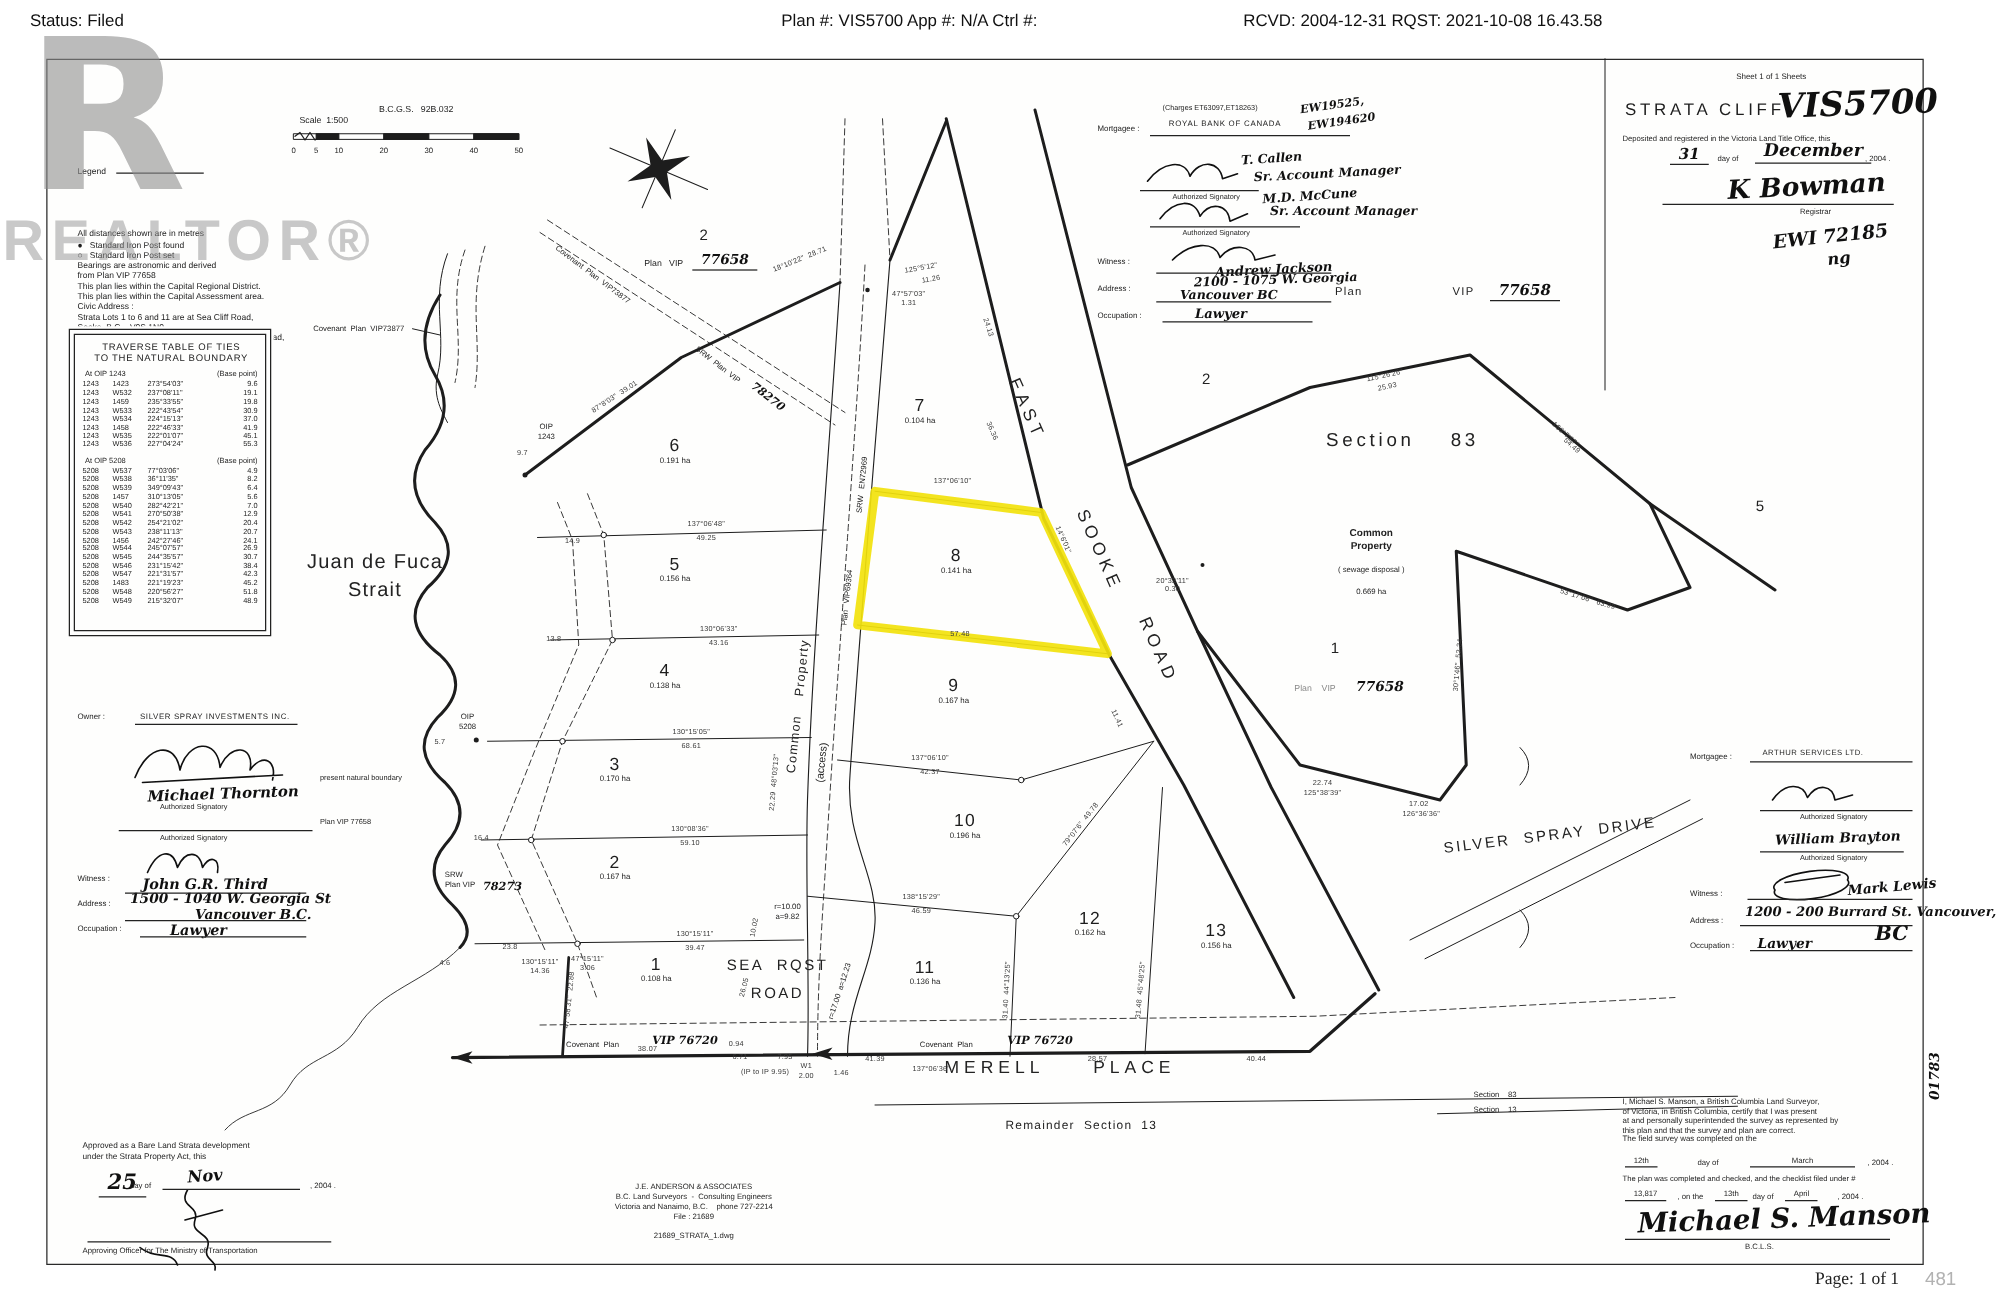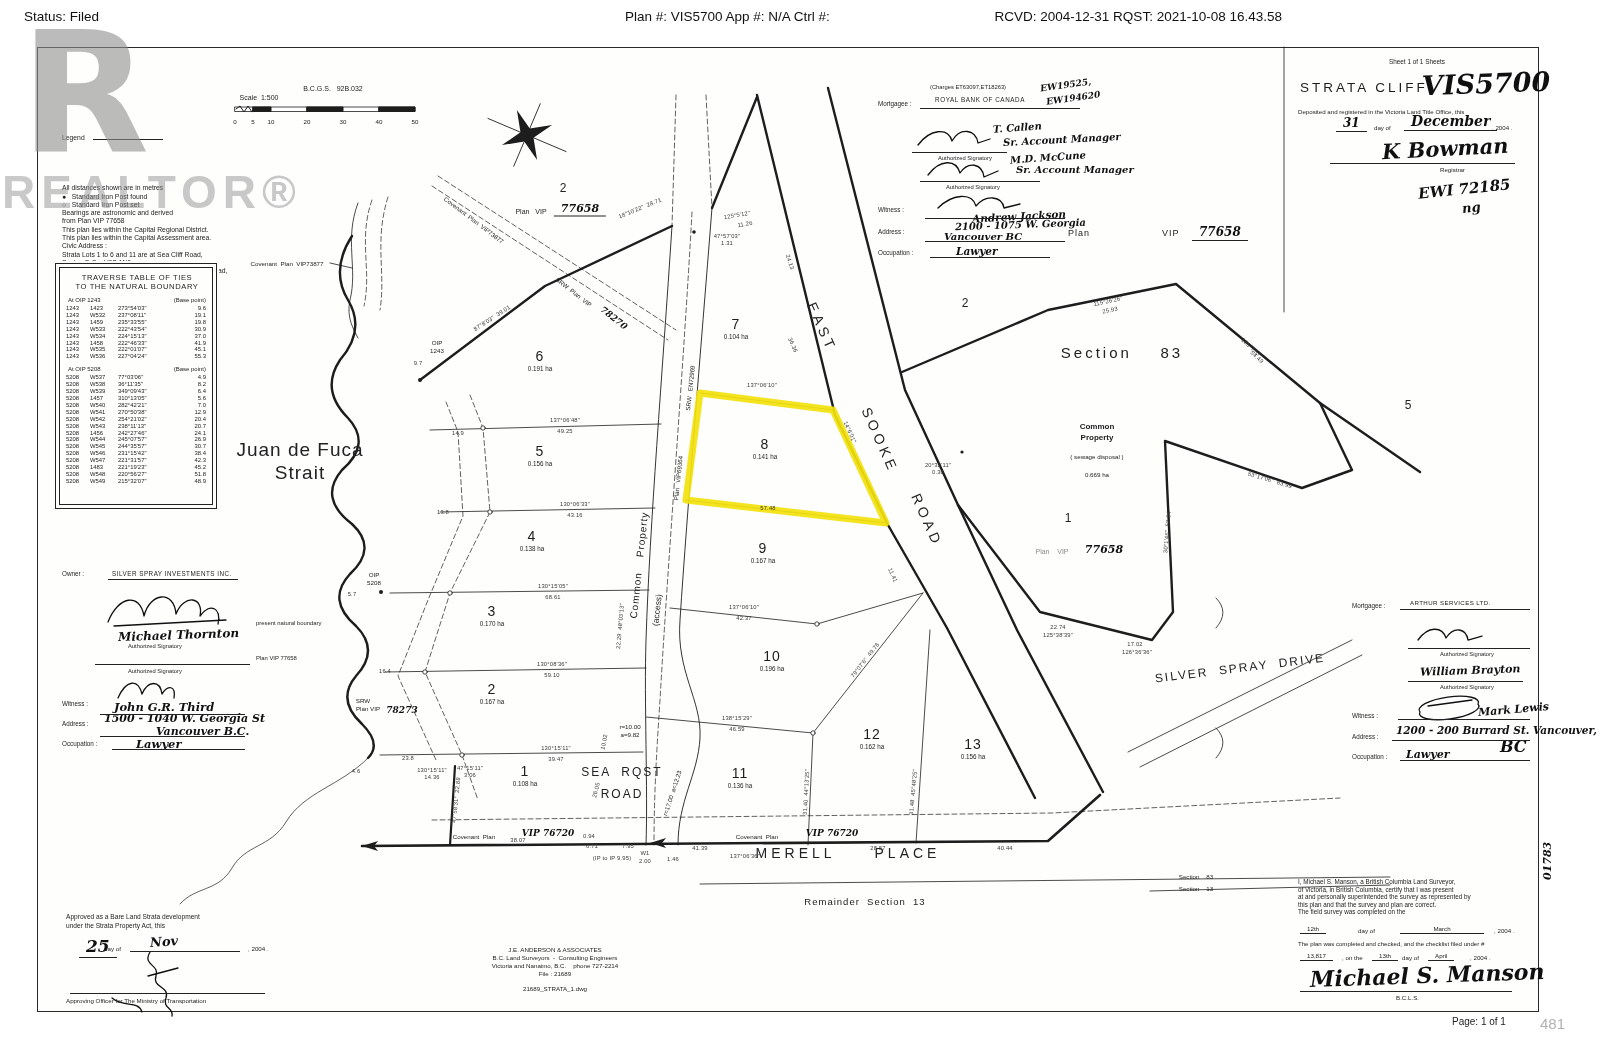"Juan de Fuca" .strait { font-size: 19px -> 16px }
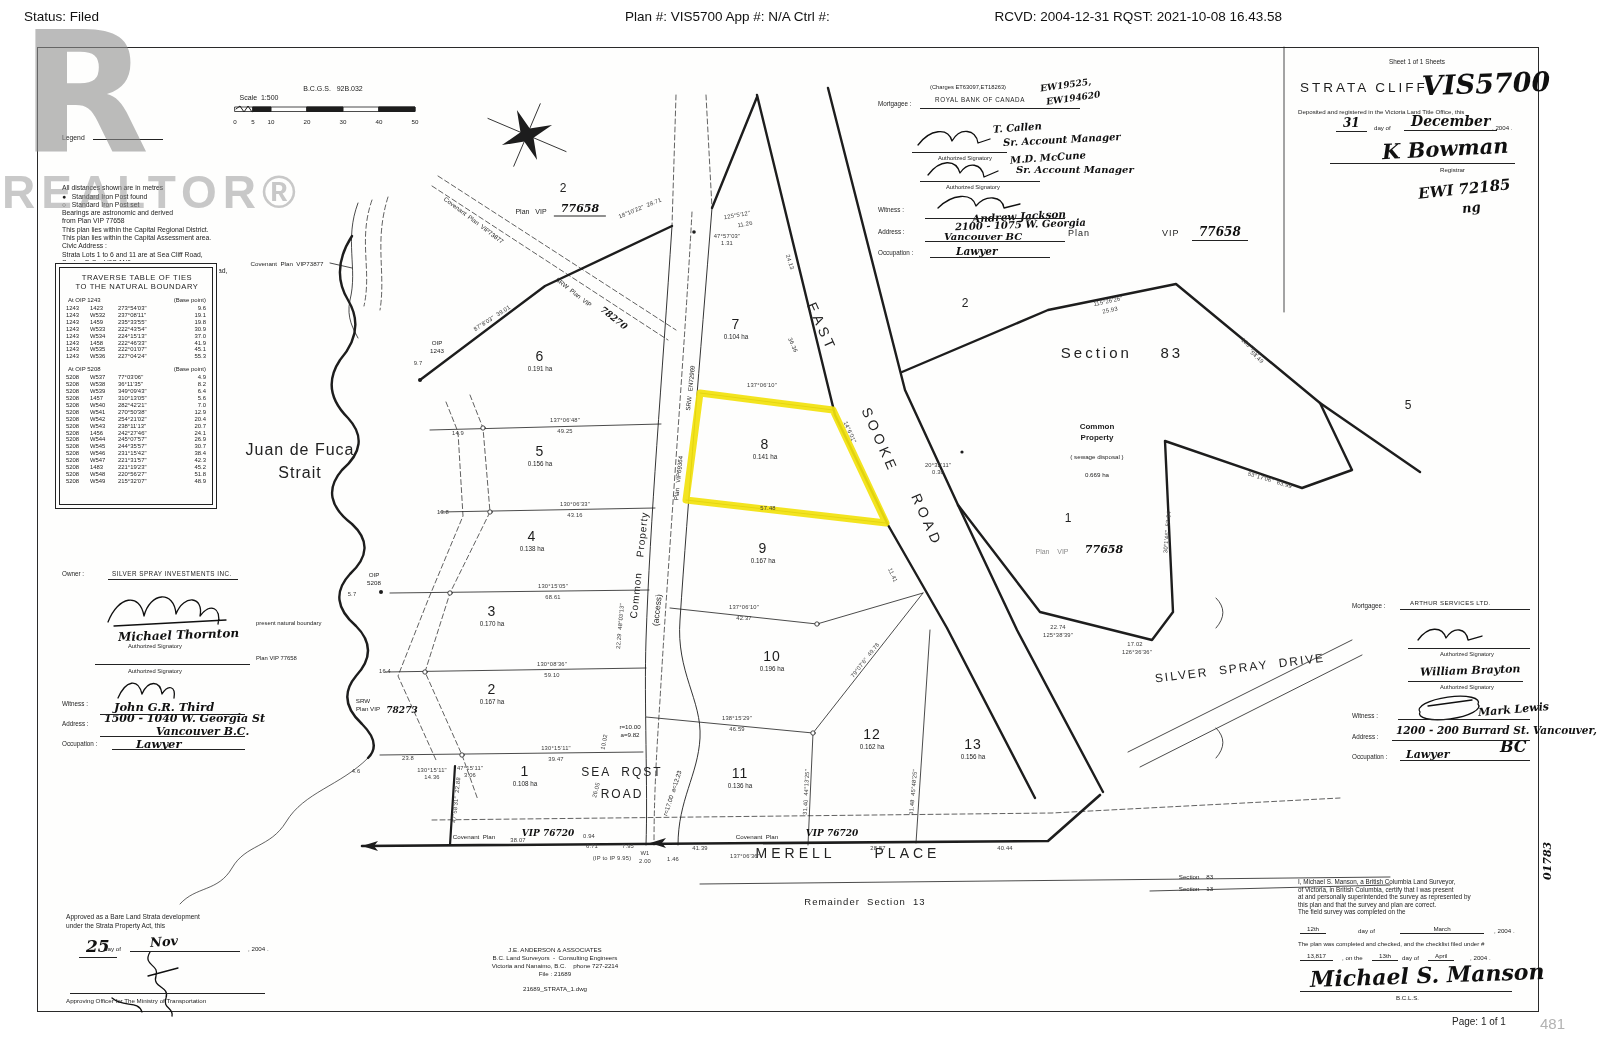"Page: 1 of 1" .pg-black { font-family: none -> Liberation Serif, serif; font-size: 10px -> 14px }
